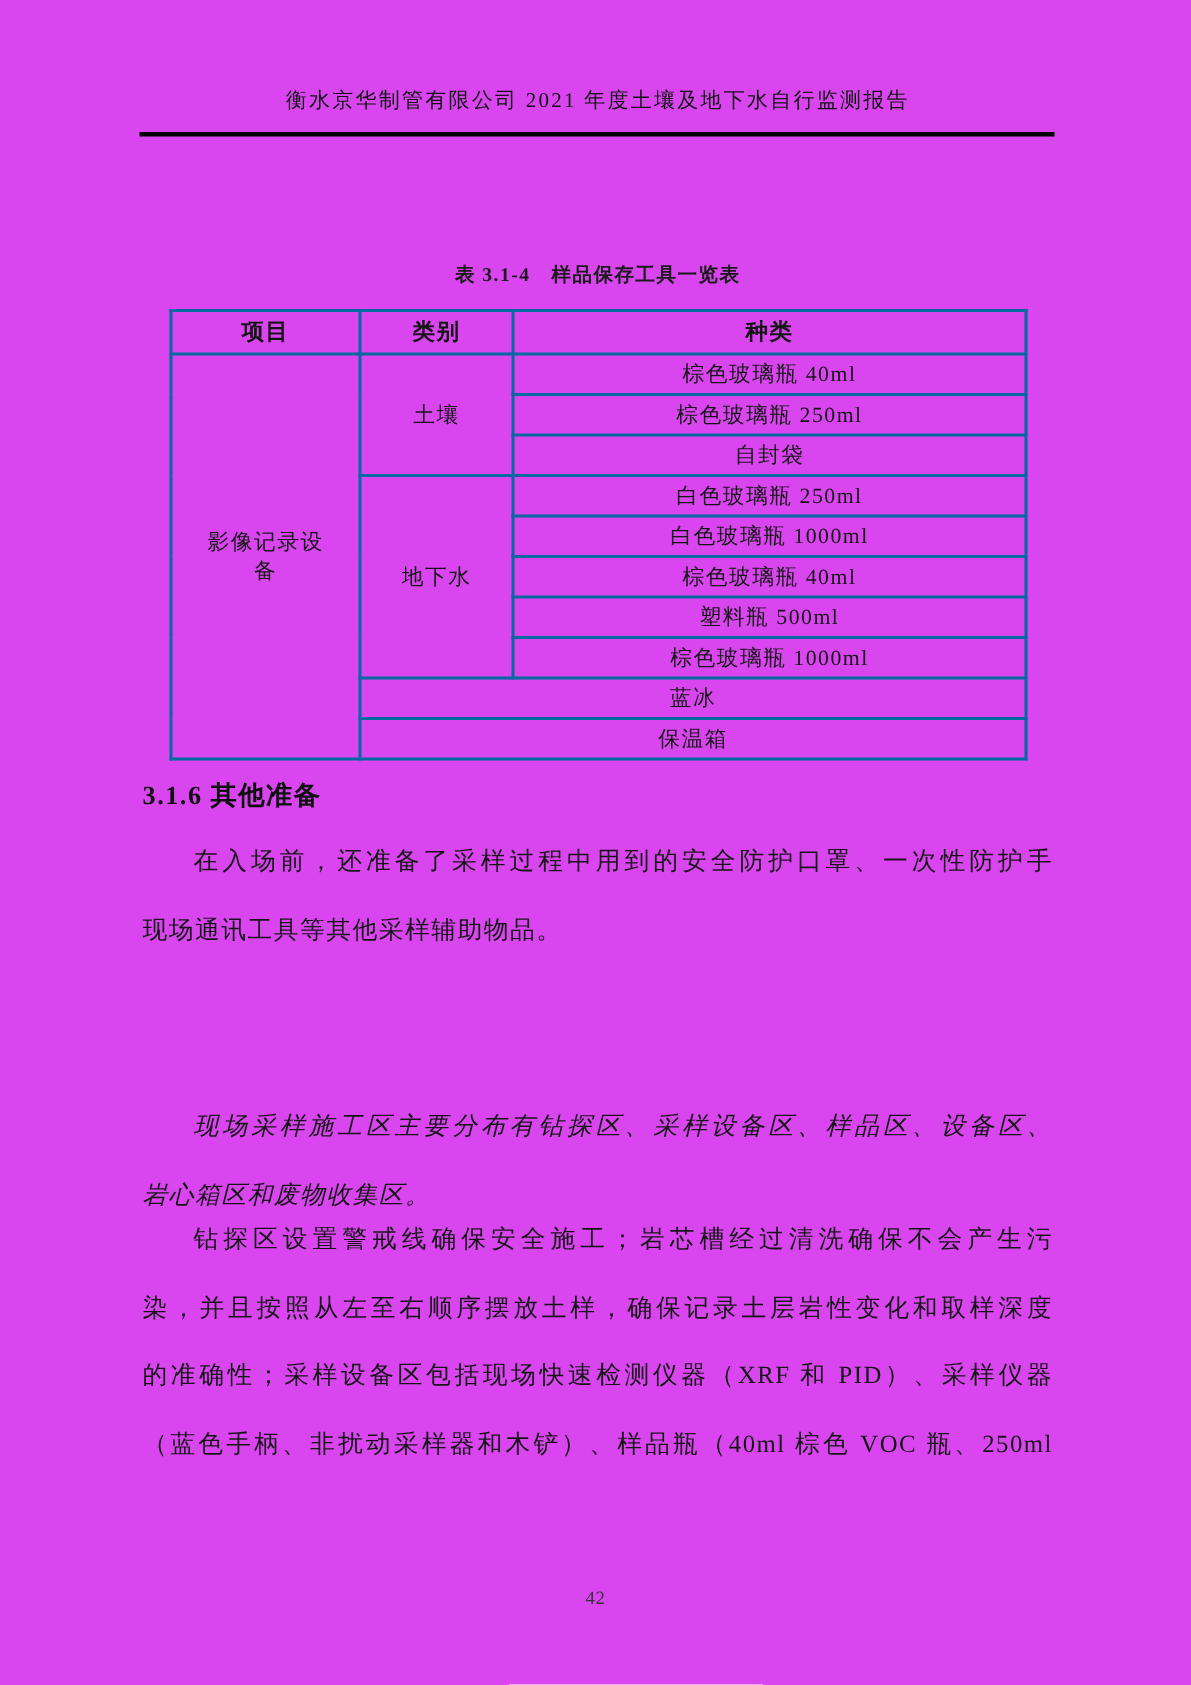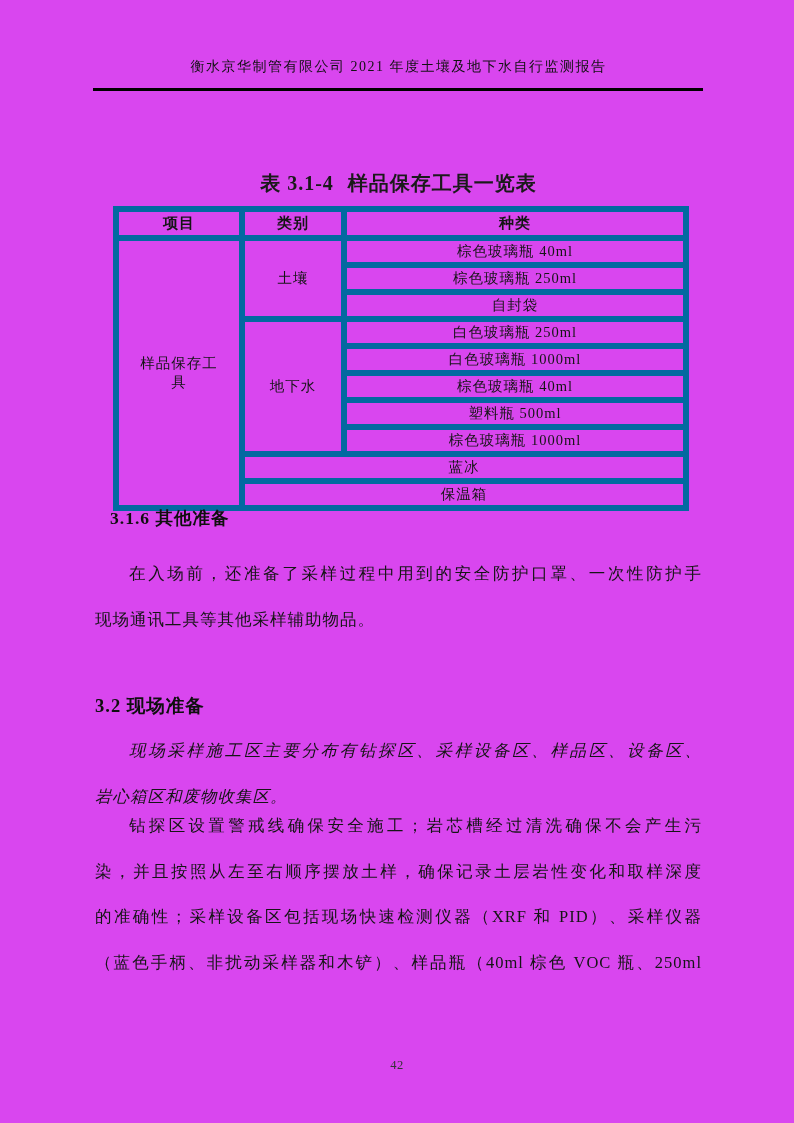"表 3.1-4 样品保存工具一览表" .caption { font-size: 20px -> 13px }
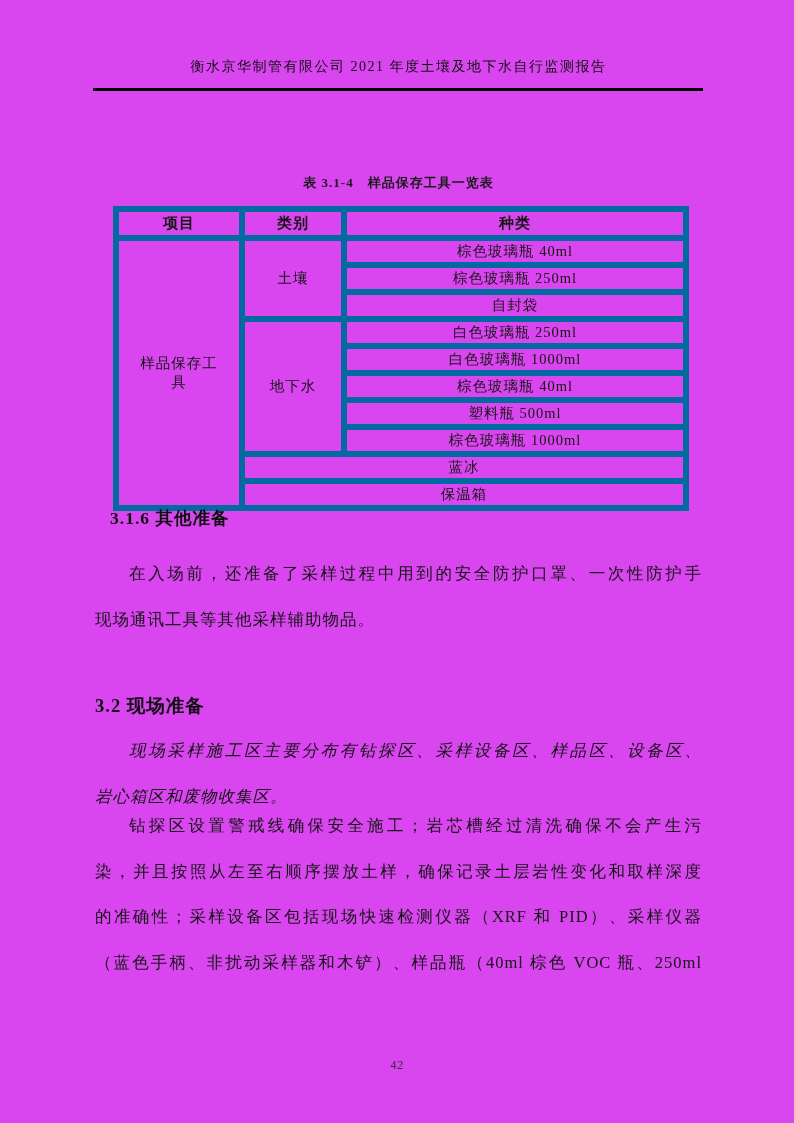"项目" th, td { border: 6px solid #0369a1 -> 2px solid #0369a1 }
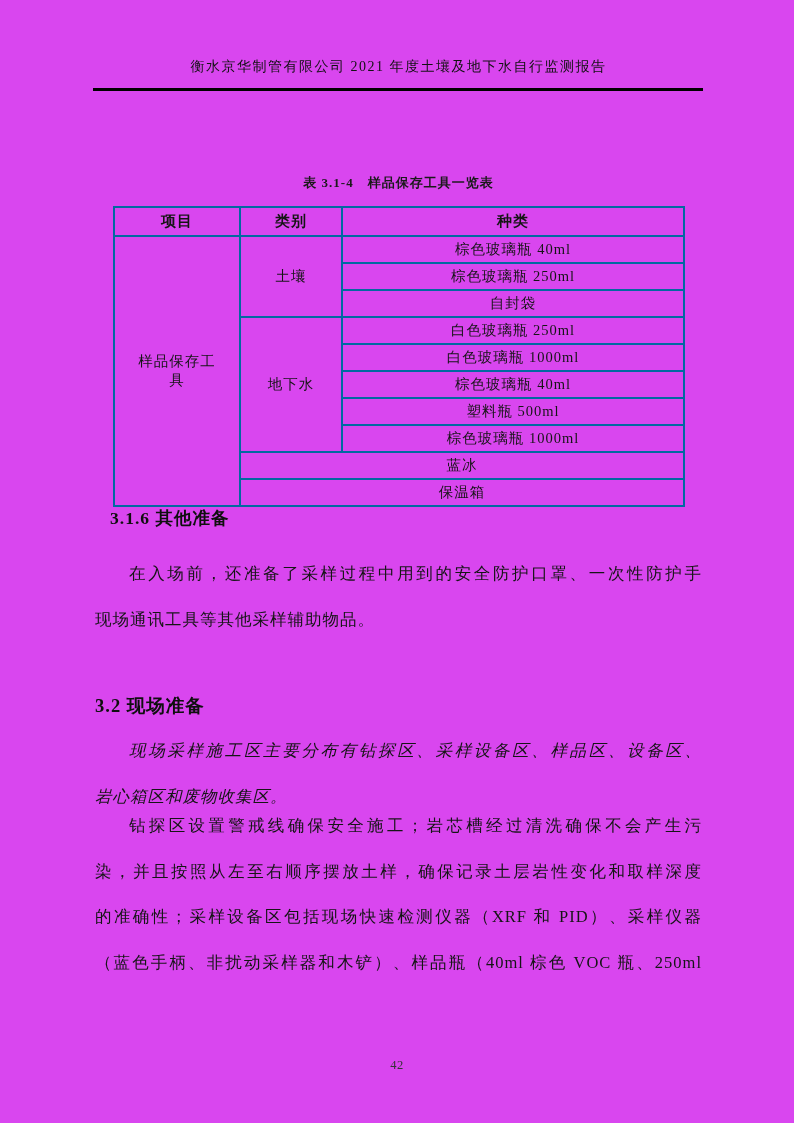"样品保存工具" td { text: 样品保存工具 -> 影像记录设备 }
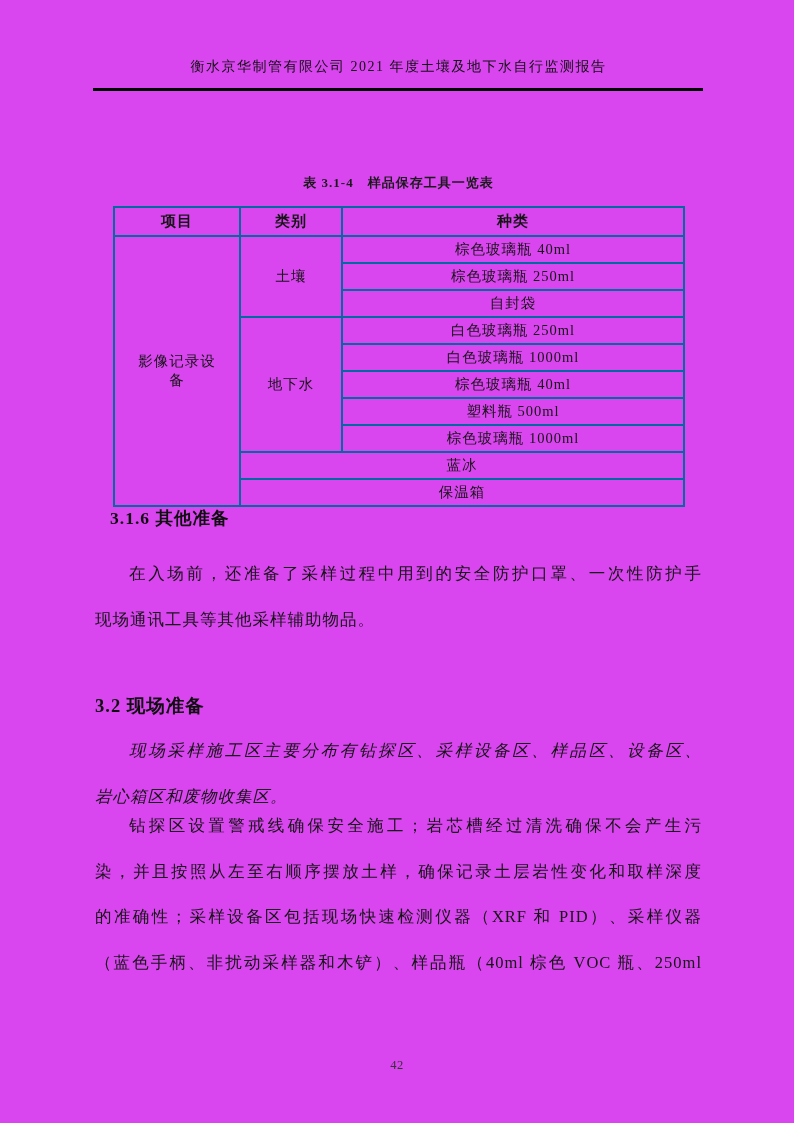"3.1.6 其他准备" .h-316 { margin-left: 15px -> none; top: 504px -> 516px }
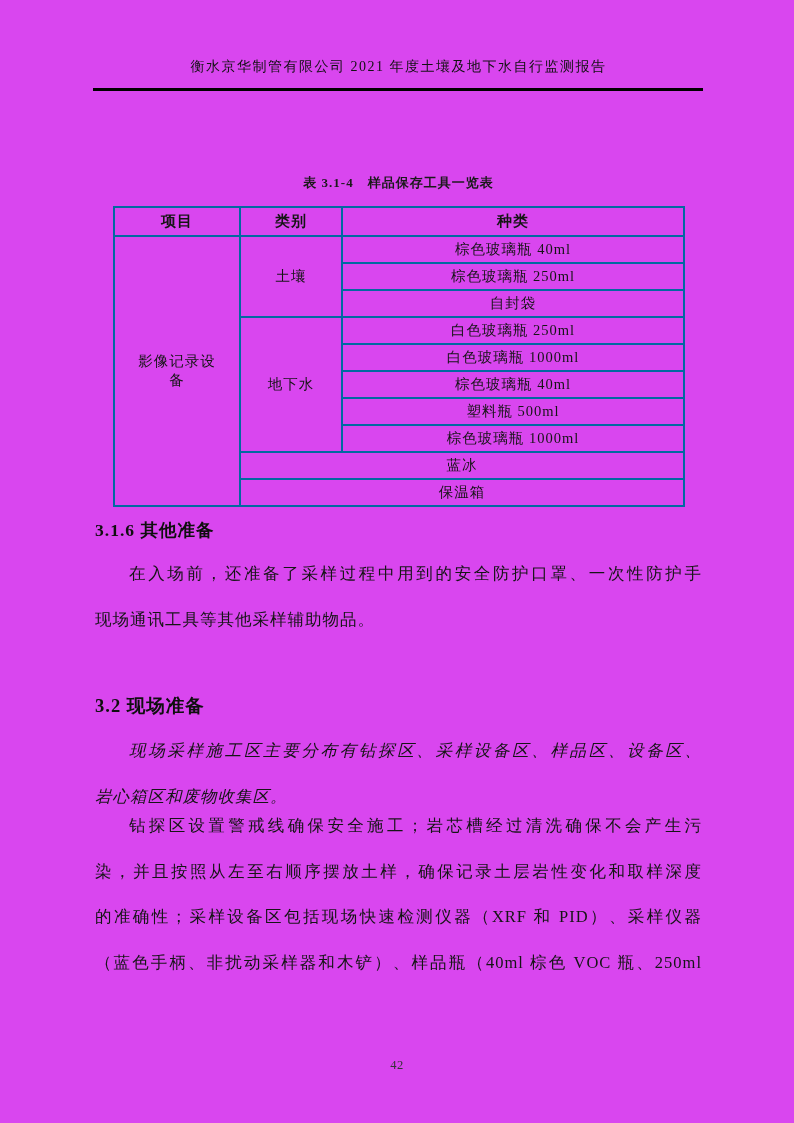"3.2 现场准备" div.heading { html: <div>3.2 现场准备</div> -> none }
